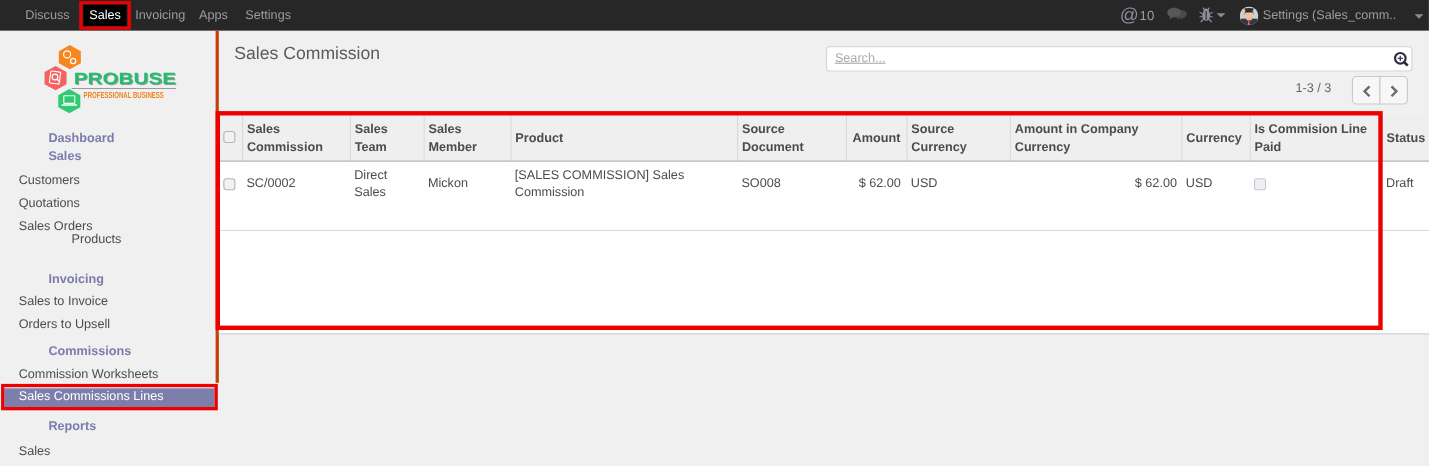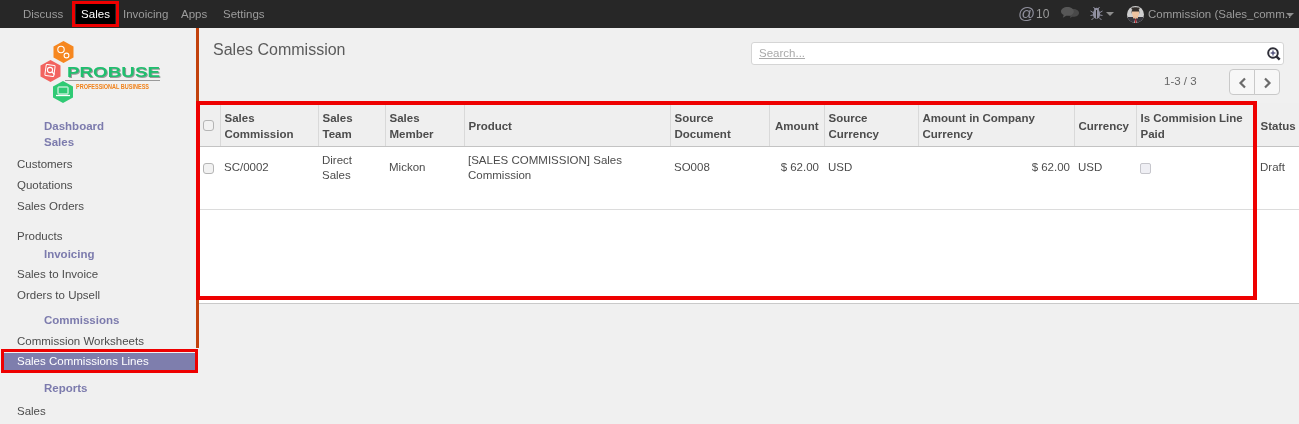"Commission (Sales_comm.." div.right { text: Commission -> Settings }
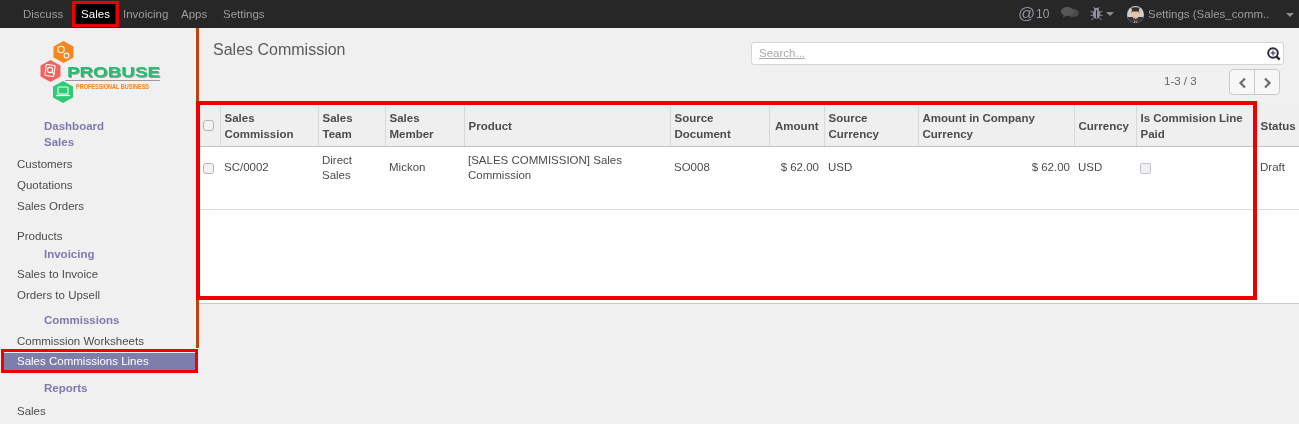"1-3 / 3" #pagertxt { text-align: left -> center }
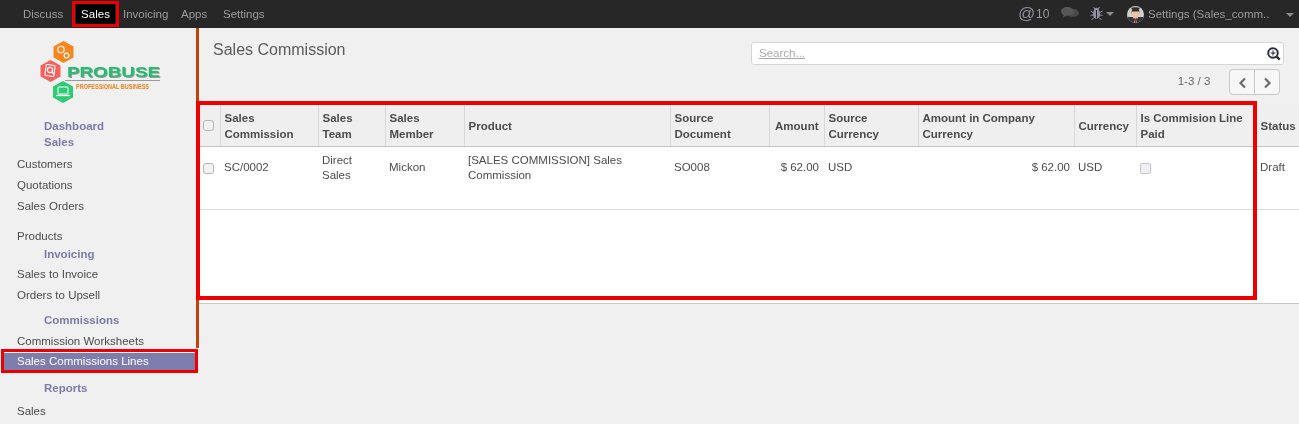"Products" div.snav { margin-left: none -> 48px; top: 202px -> 184px }
